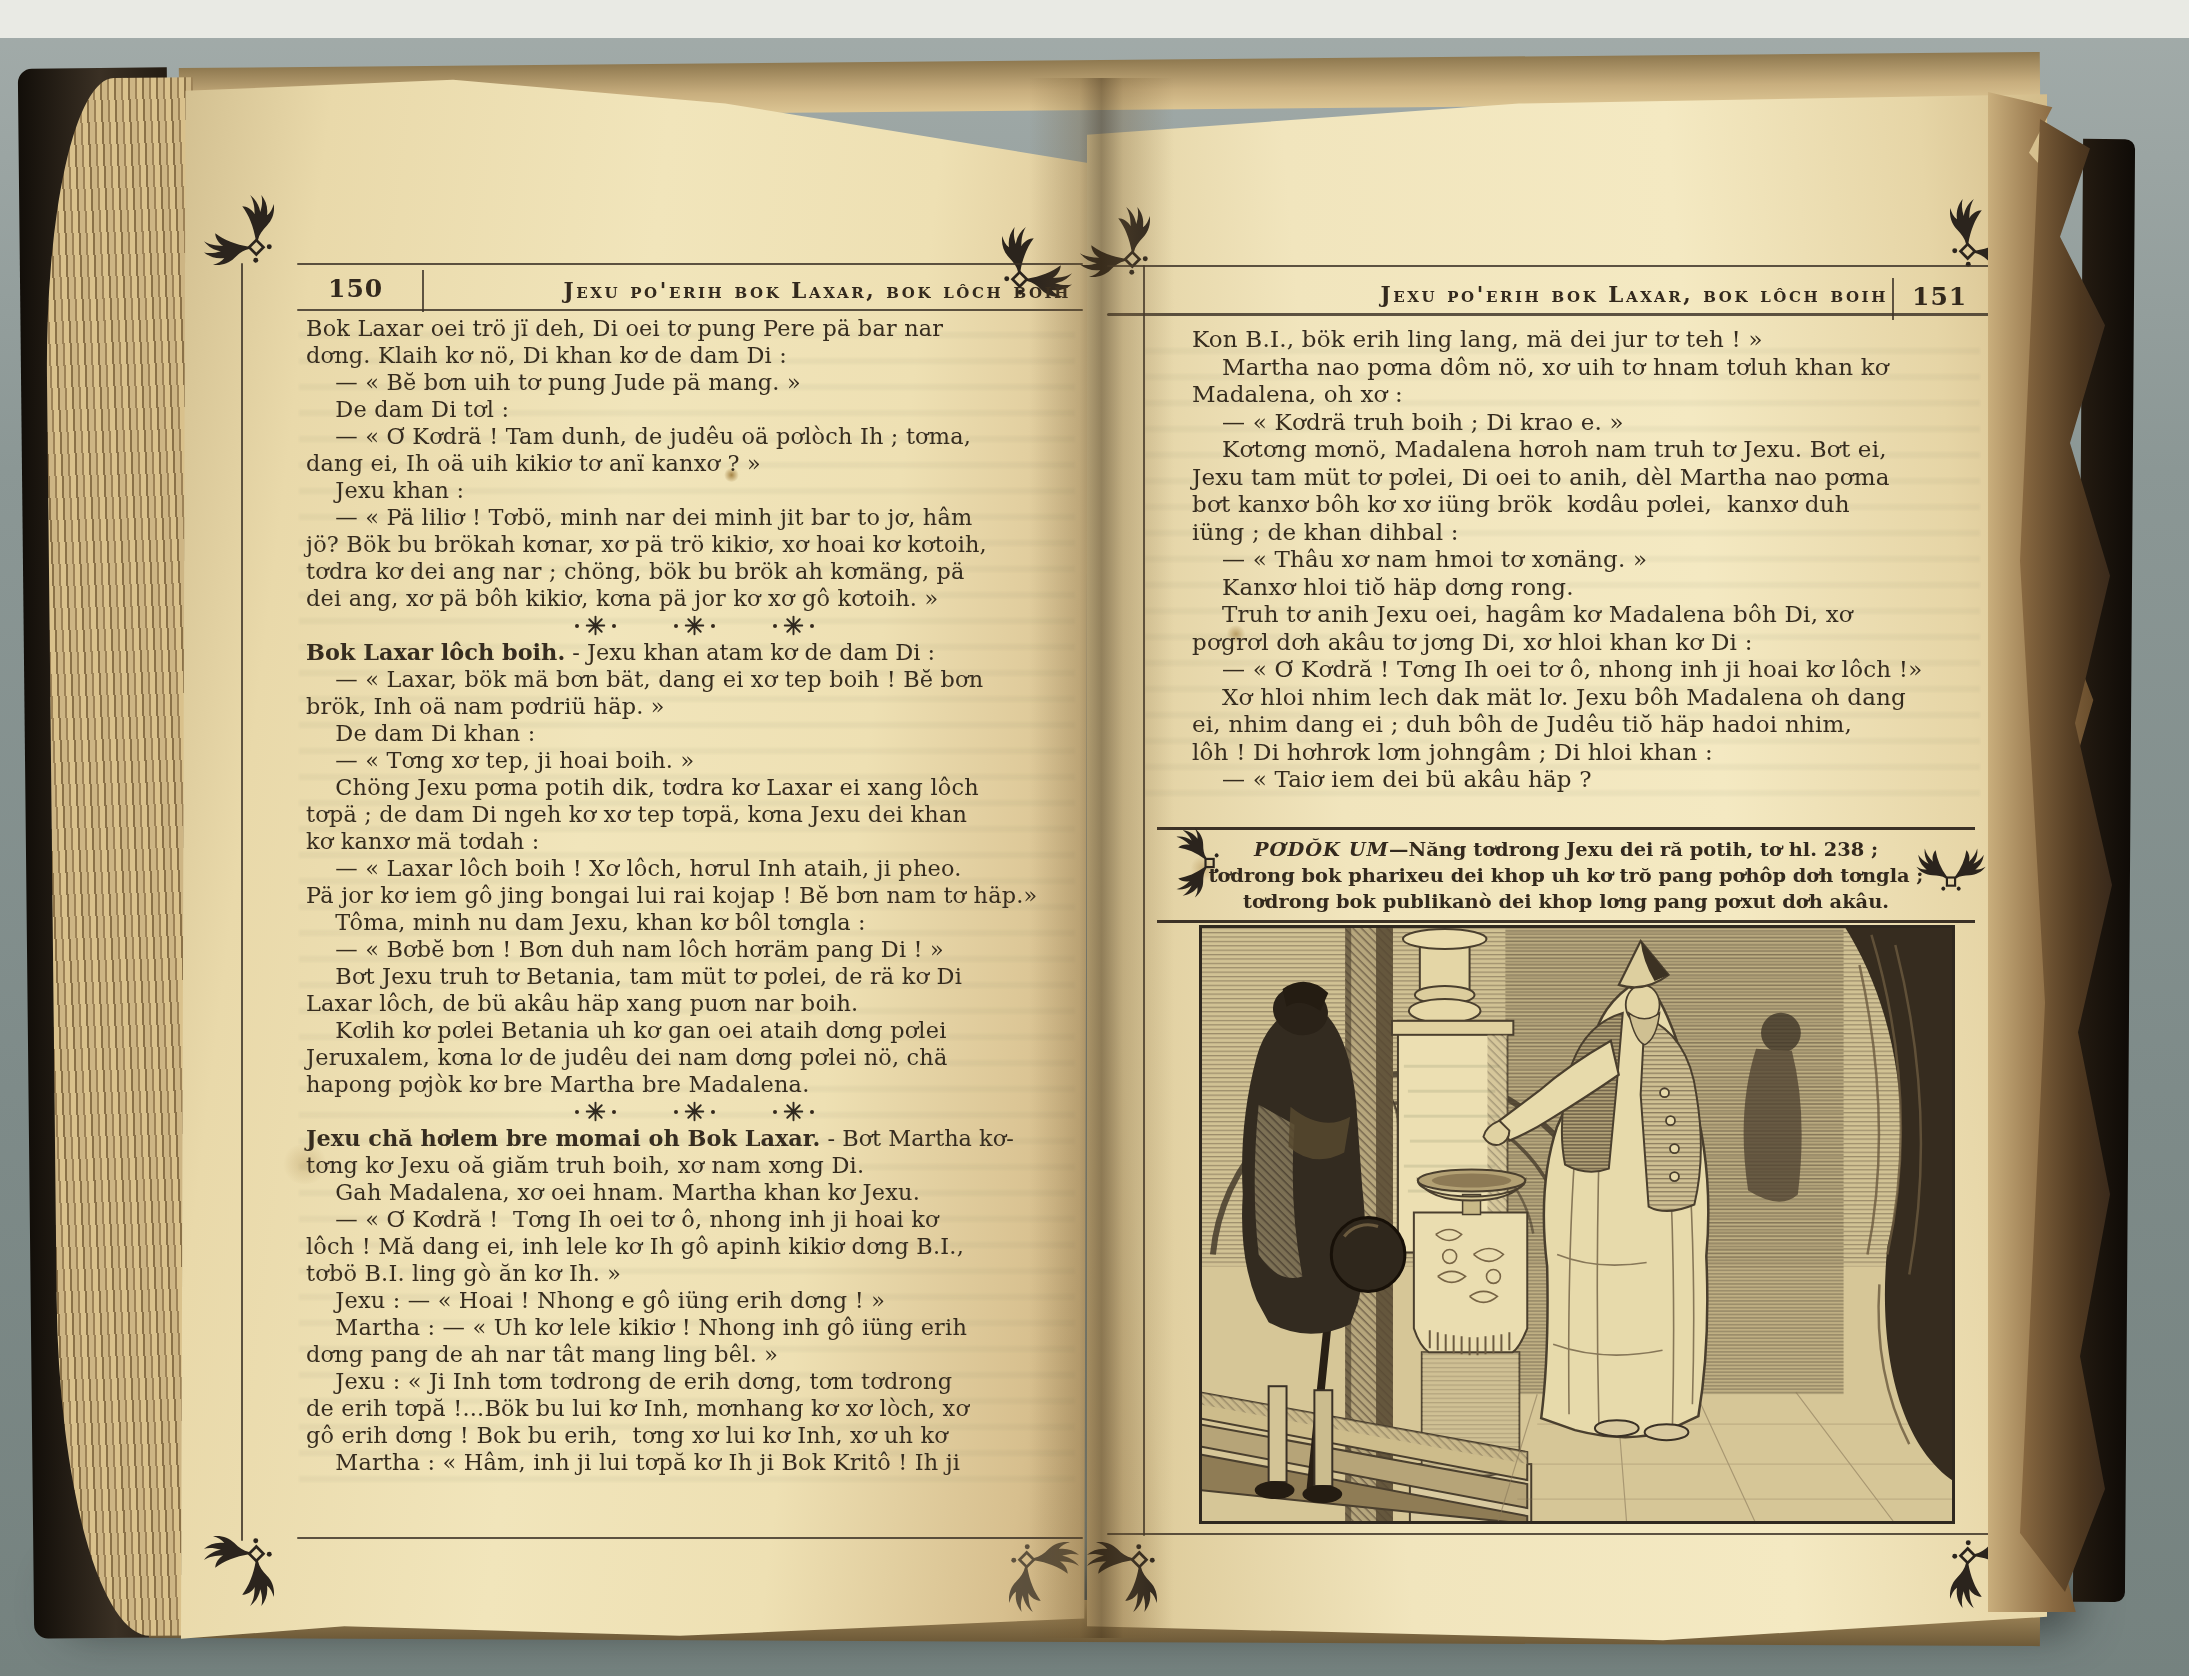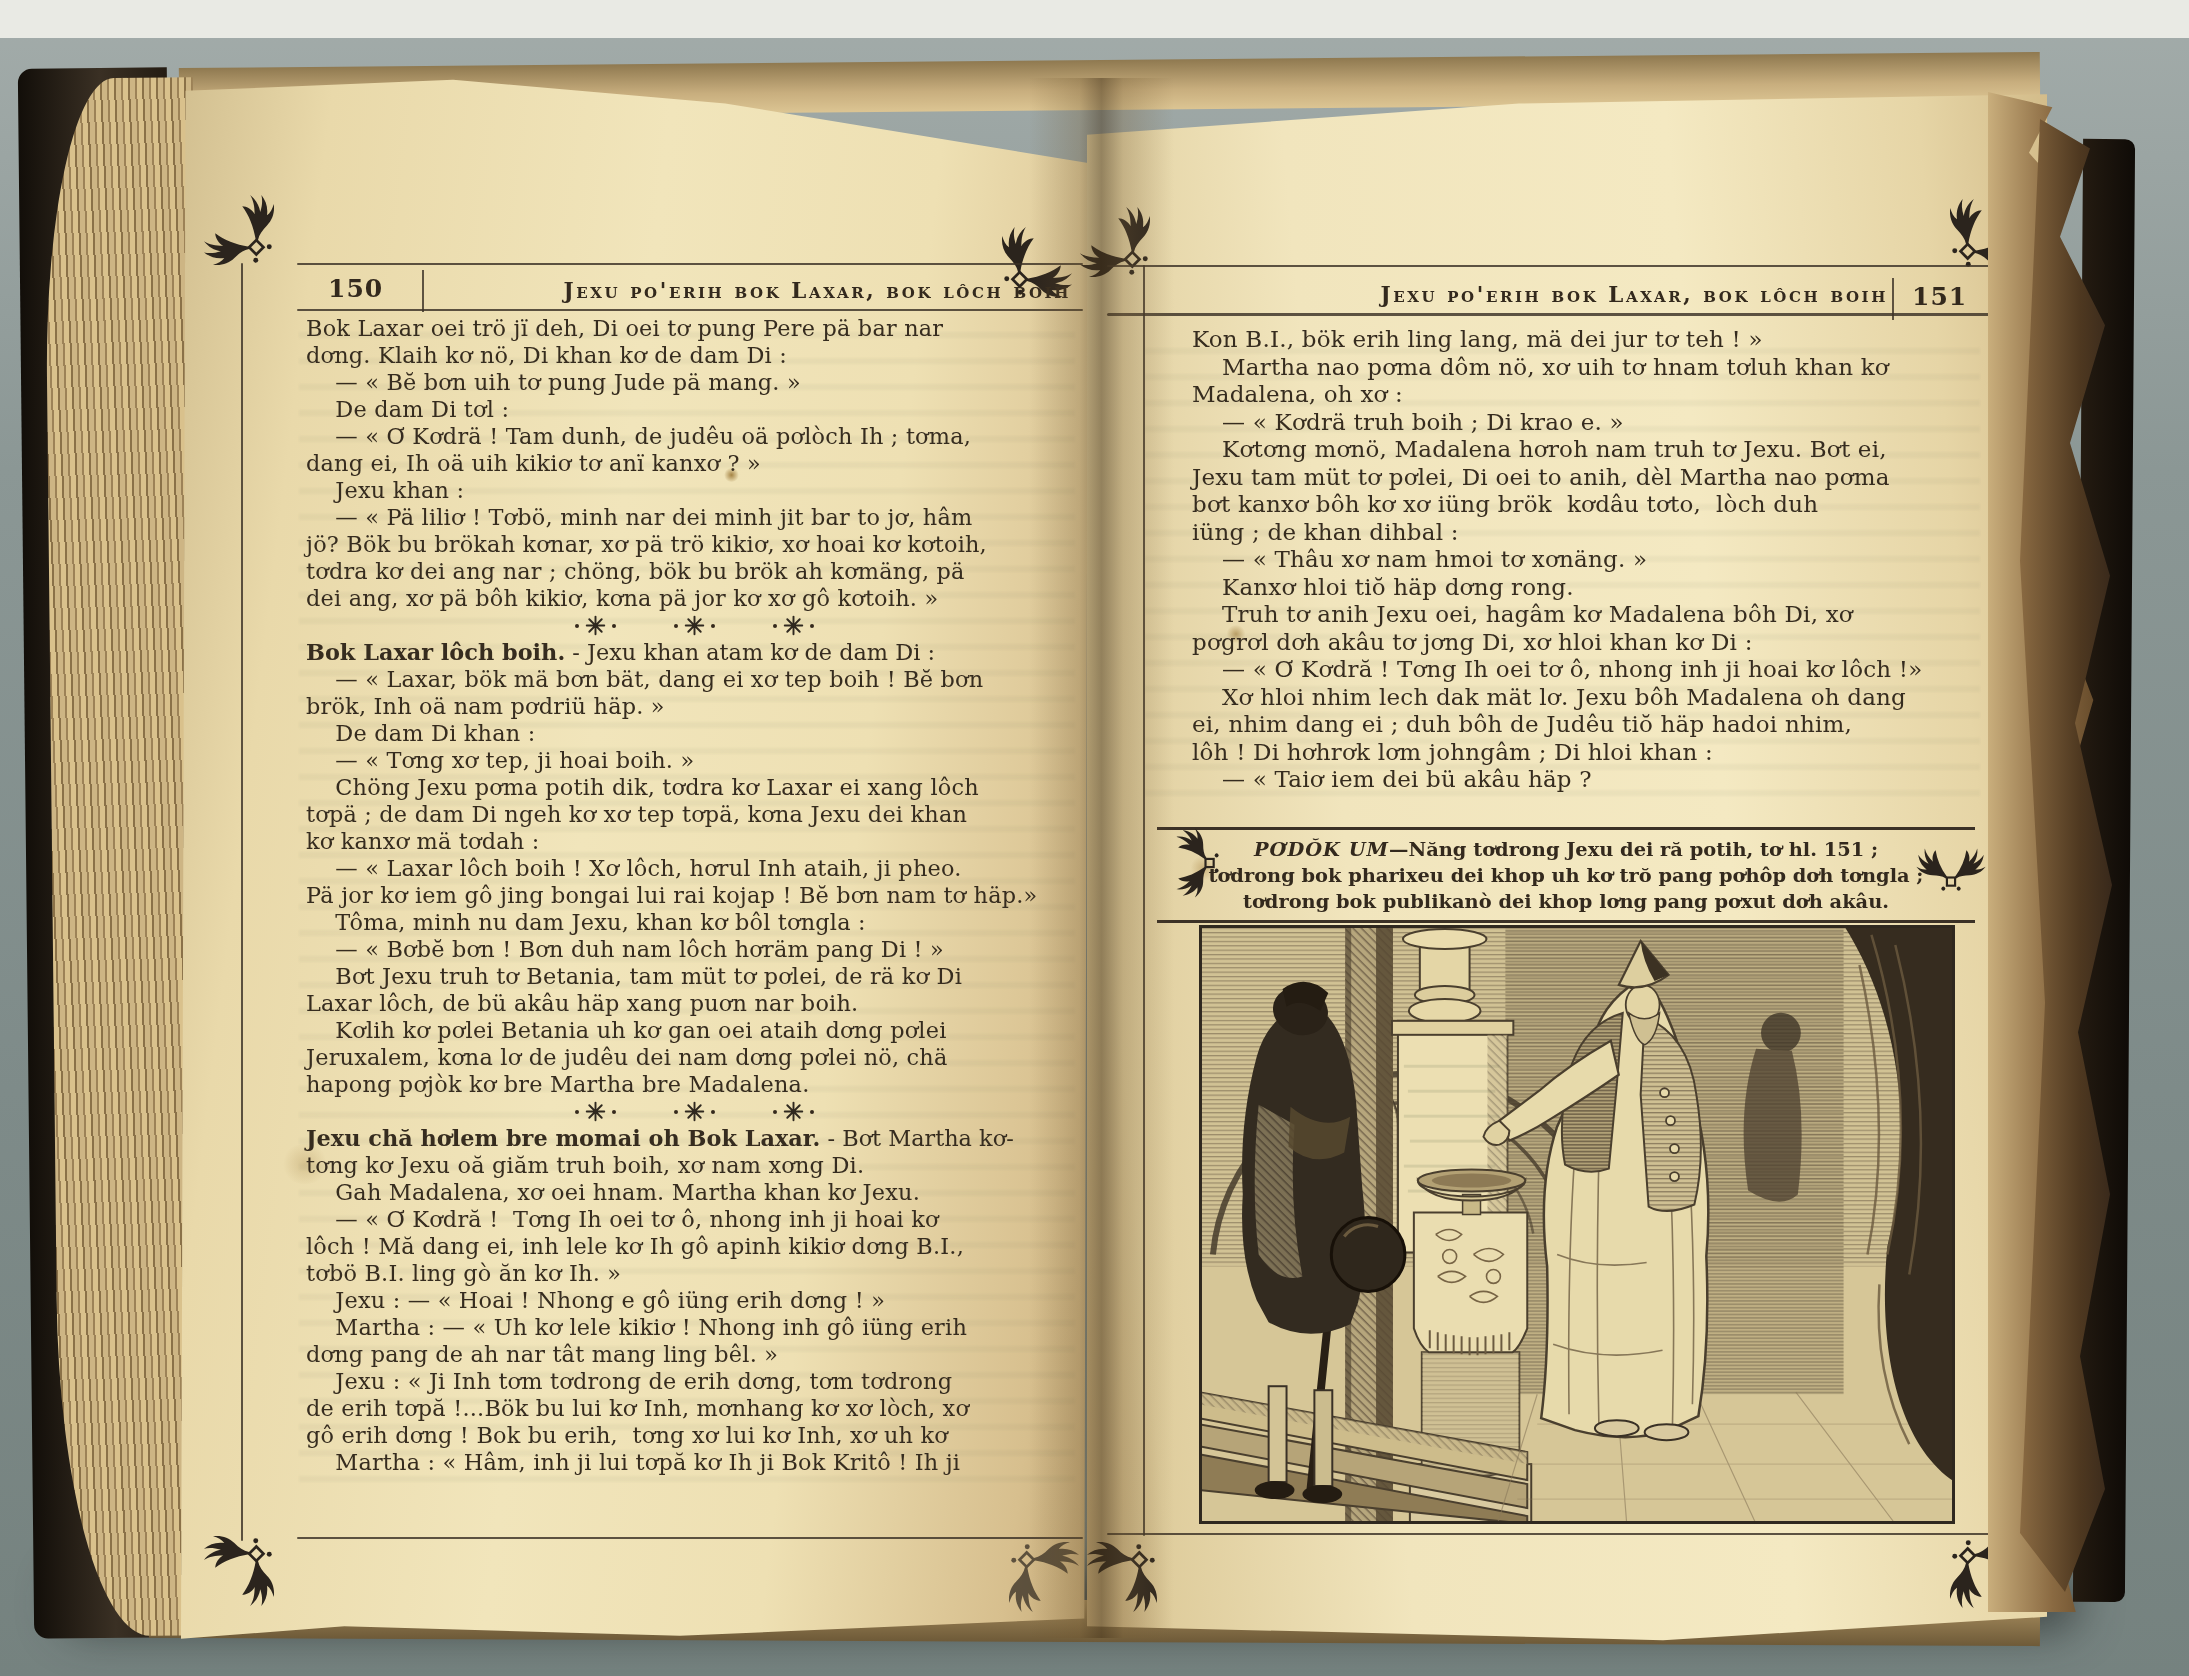"bơt kanxơ bôh kơ xơ" div.ln { text: tơto,  lòch -> pơlei,  kanxơ }
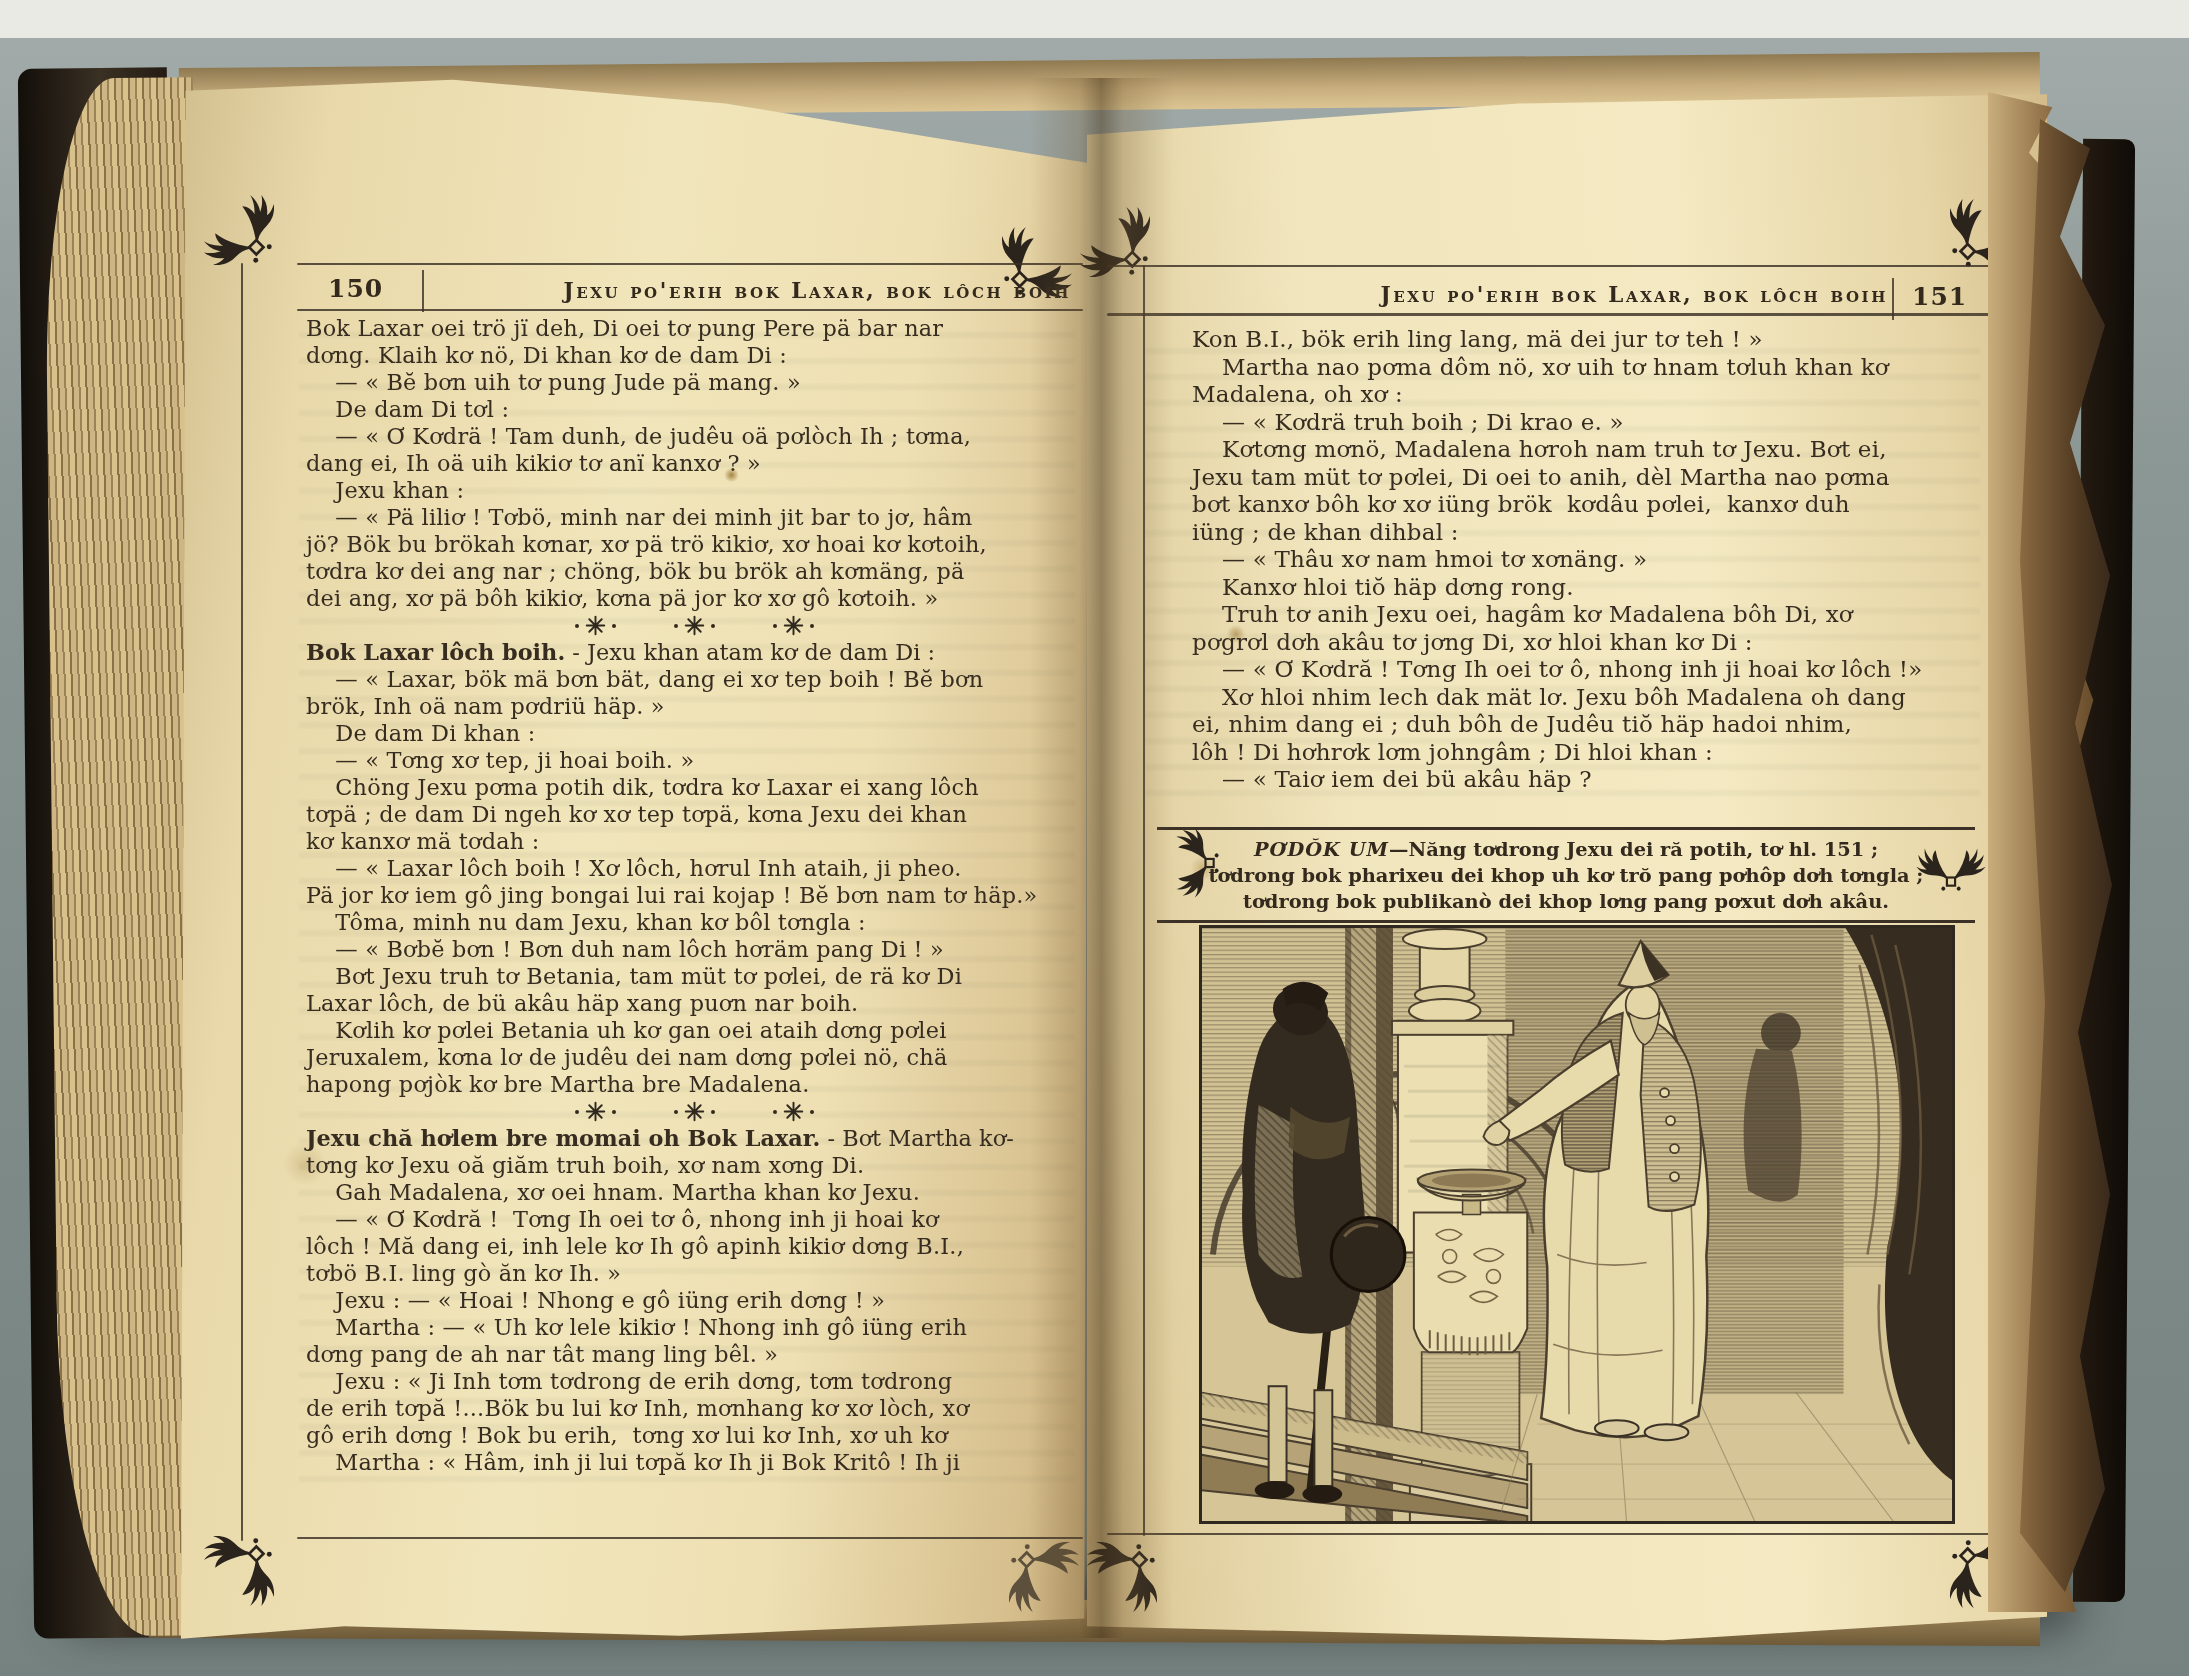"—Năng tơdrong Jexu dei ră" span { text: 151 -> 238 }
